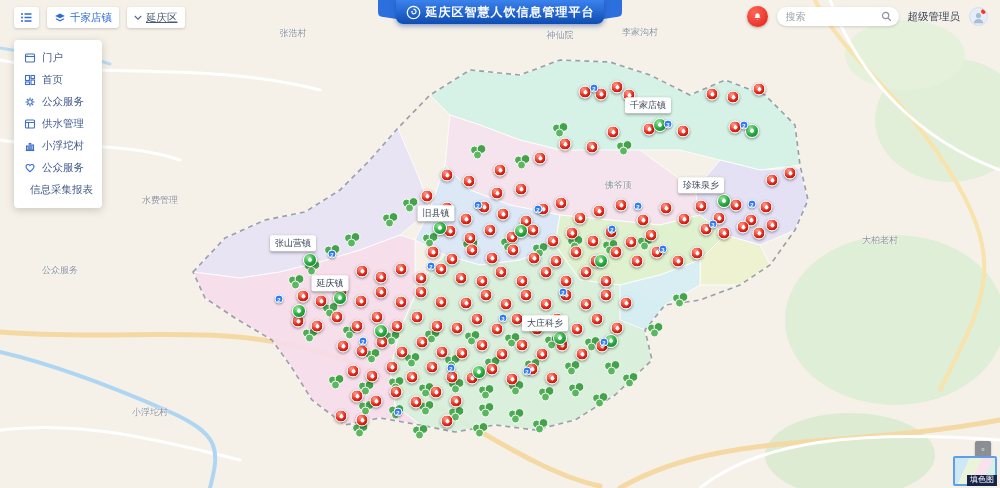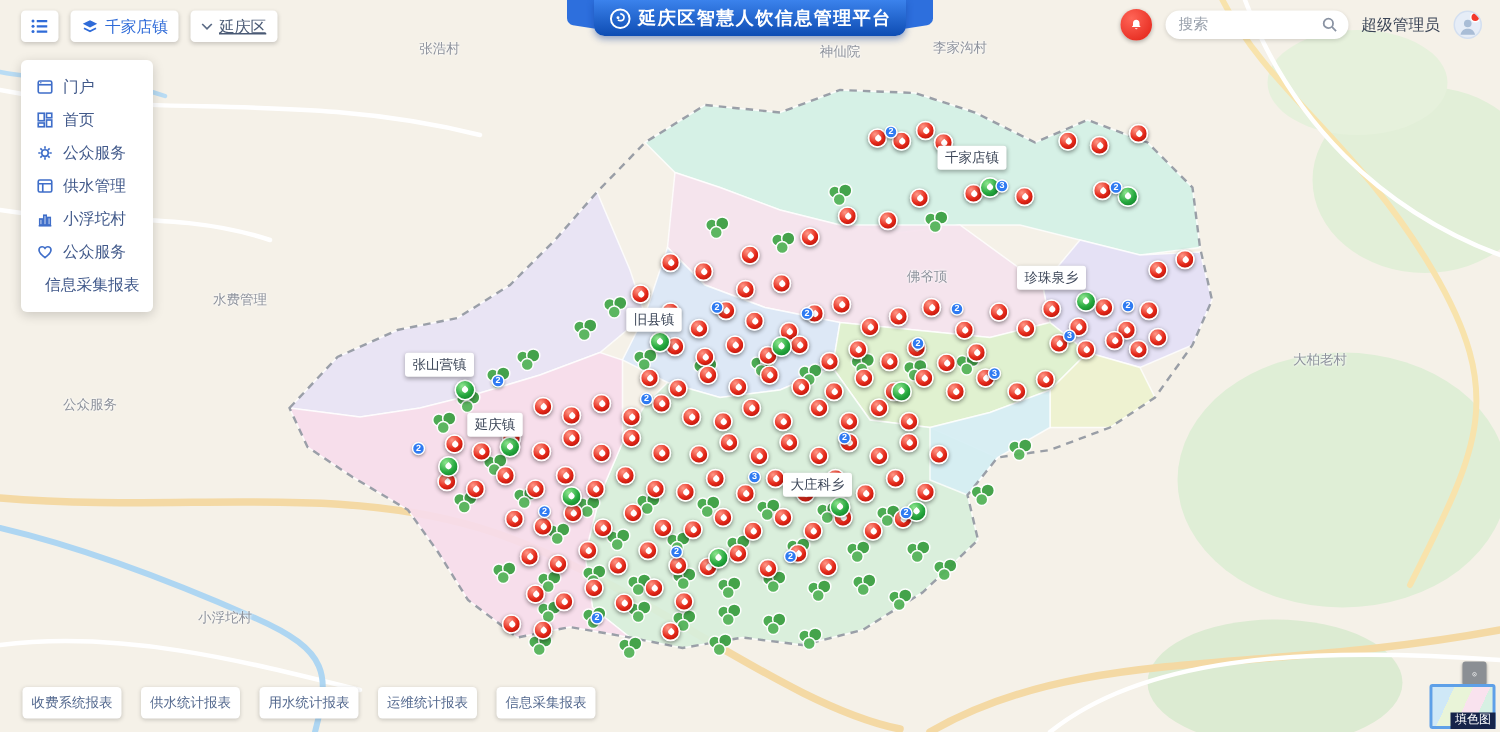"收费系统报表" div.bl-reports { html: <div> <button>收费系统报表</button> <button>供水统计报表</button> <button>用水统计报表</button> <button>运维统计报表</button> <button>信息采集报表</button> </div> -> none }
